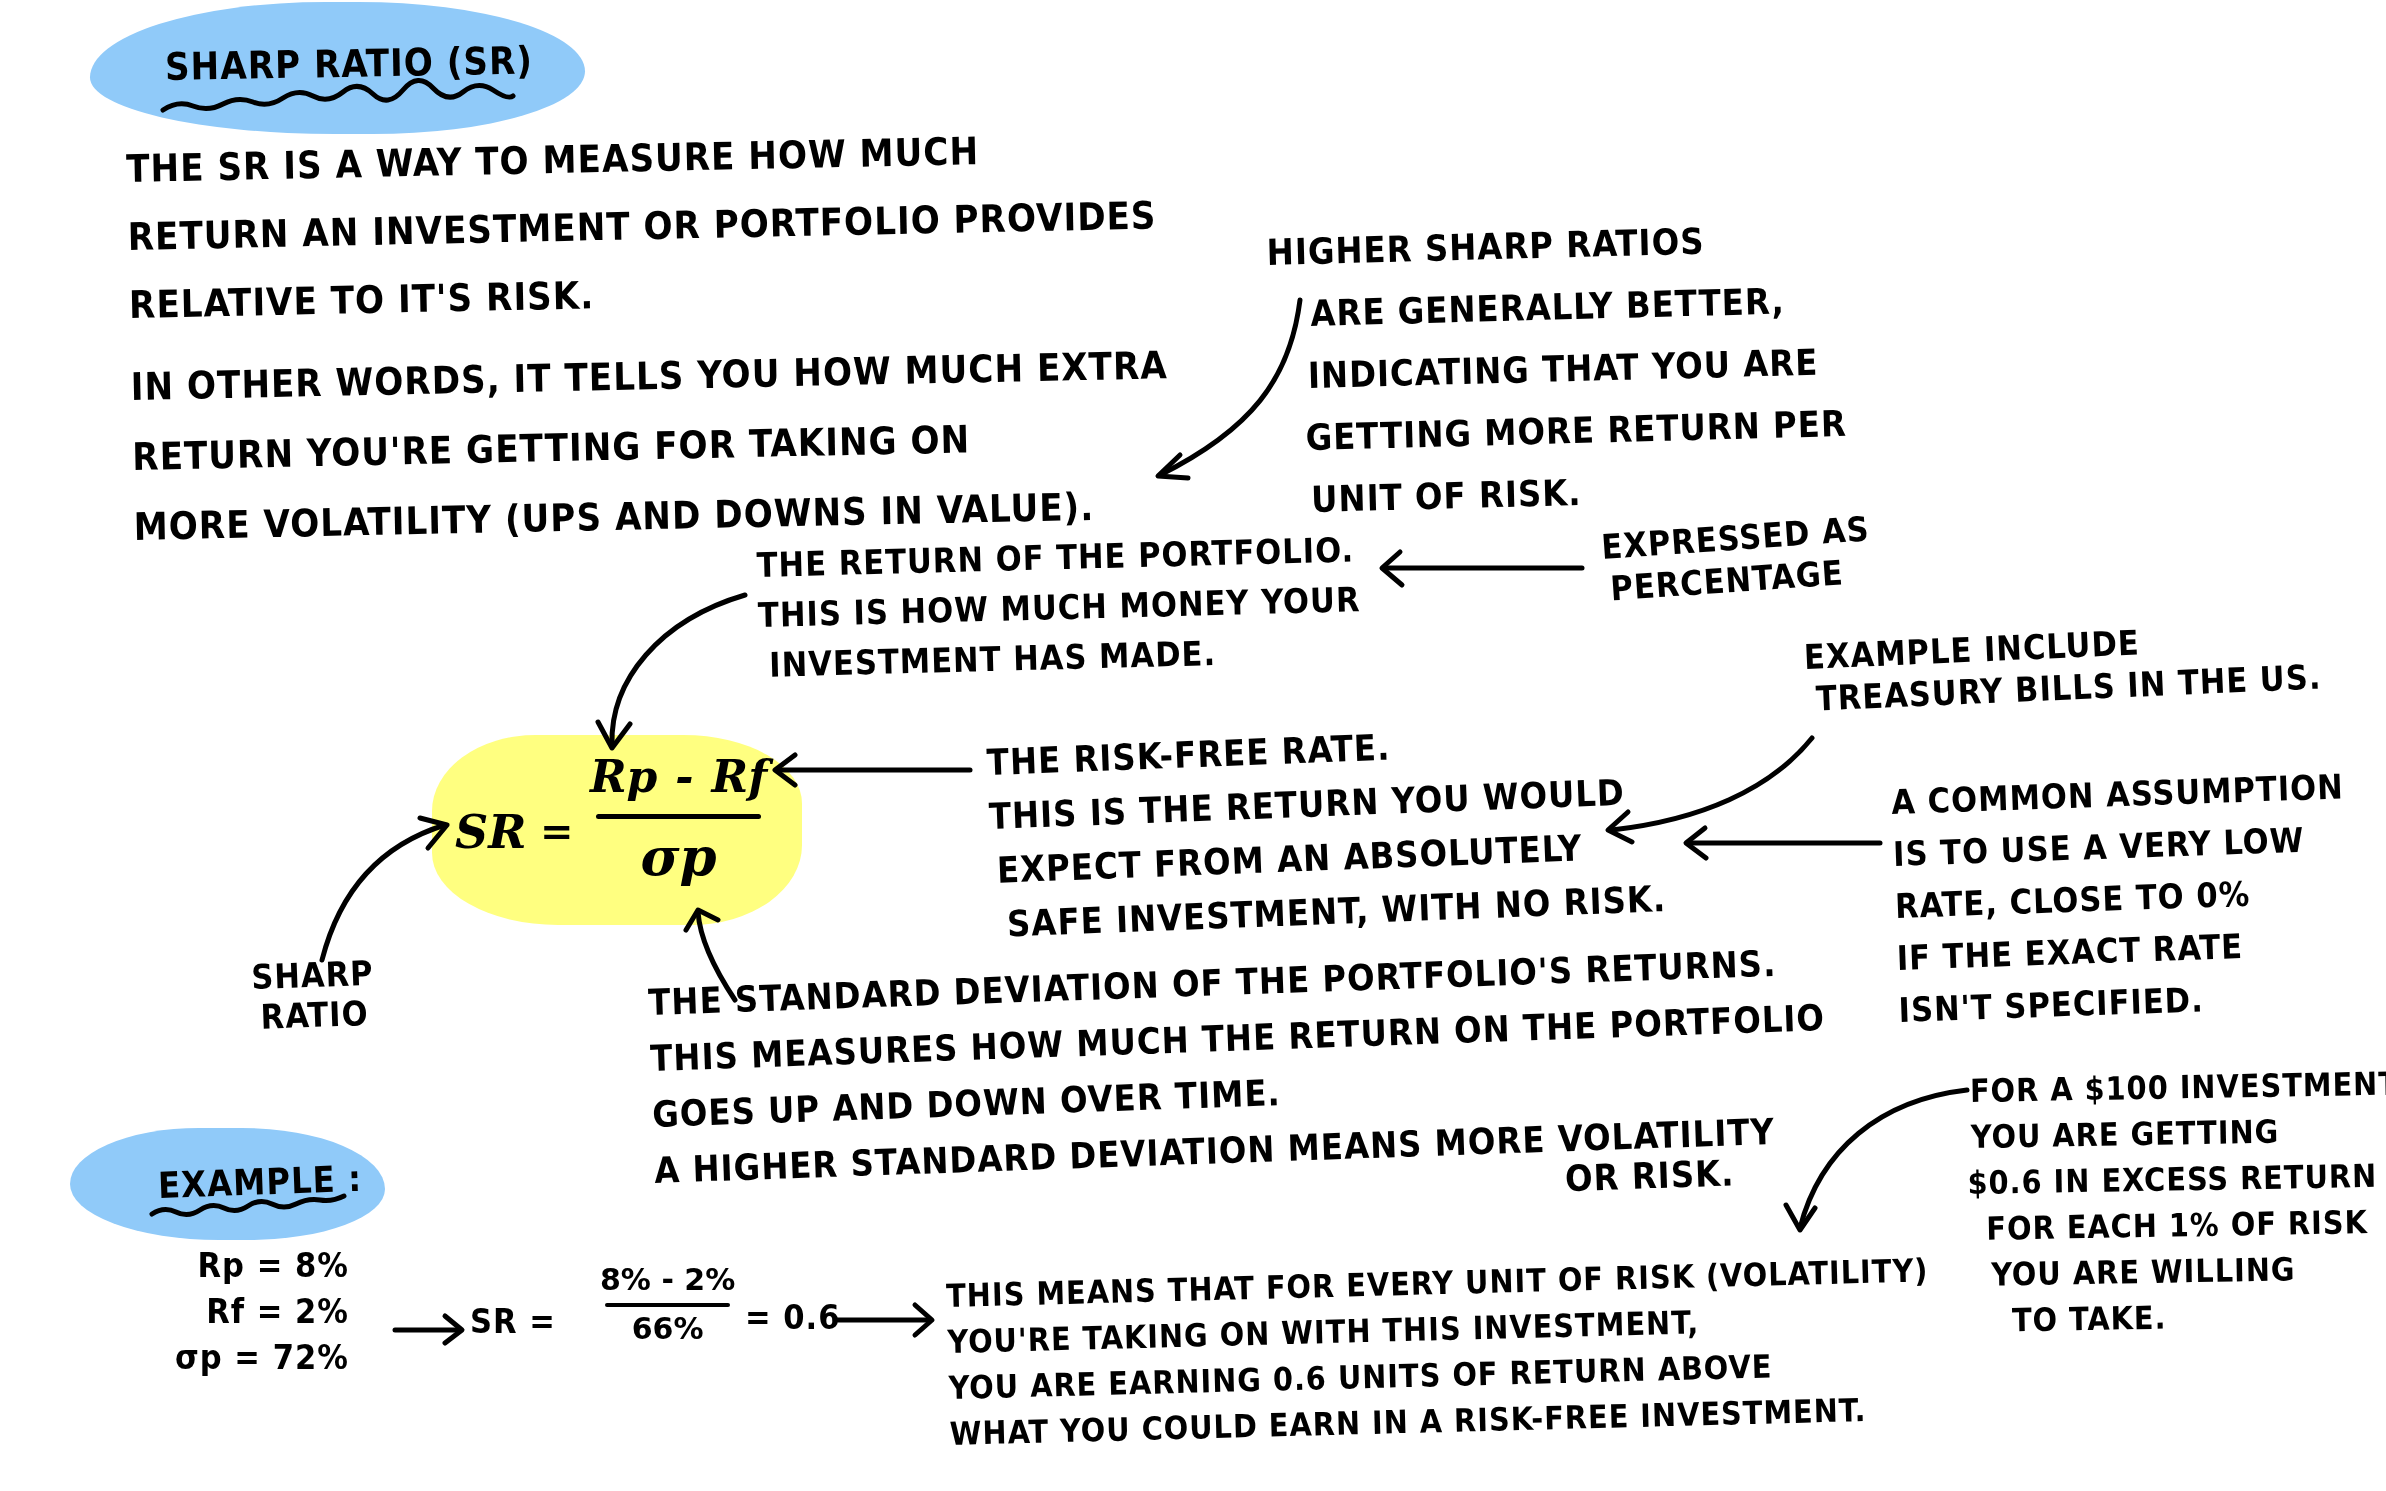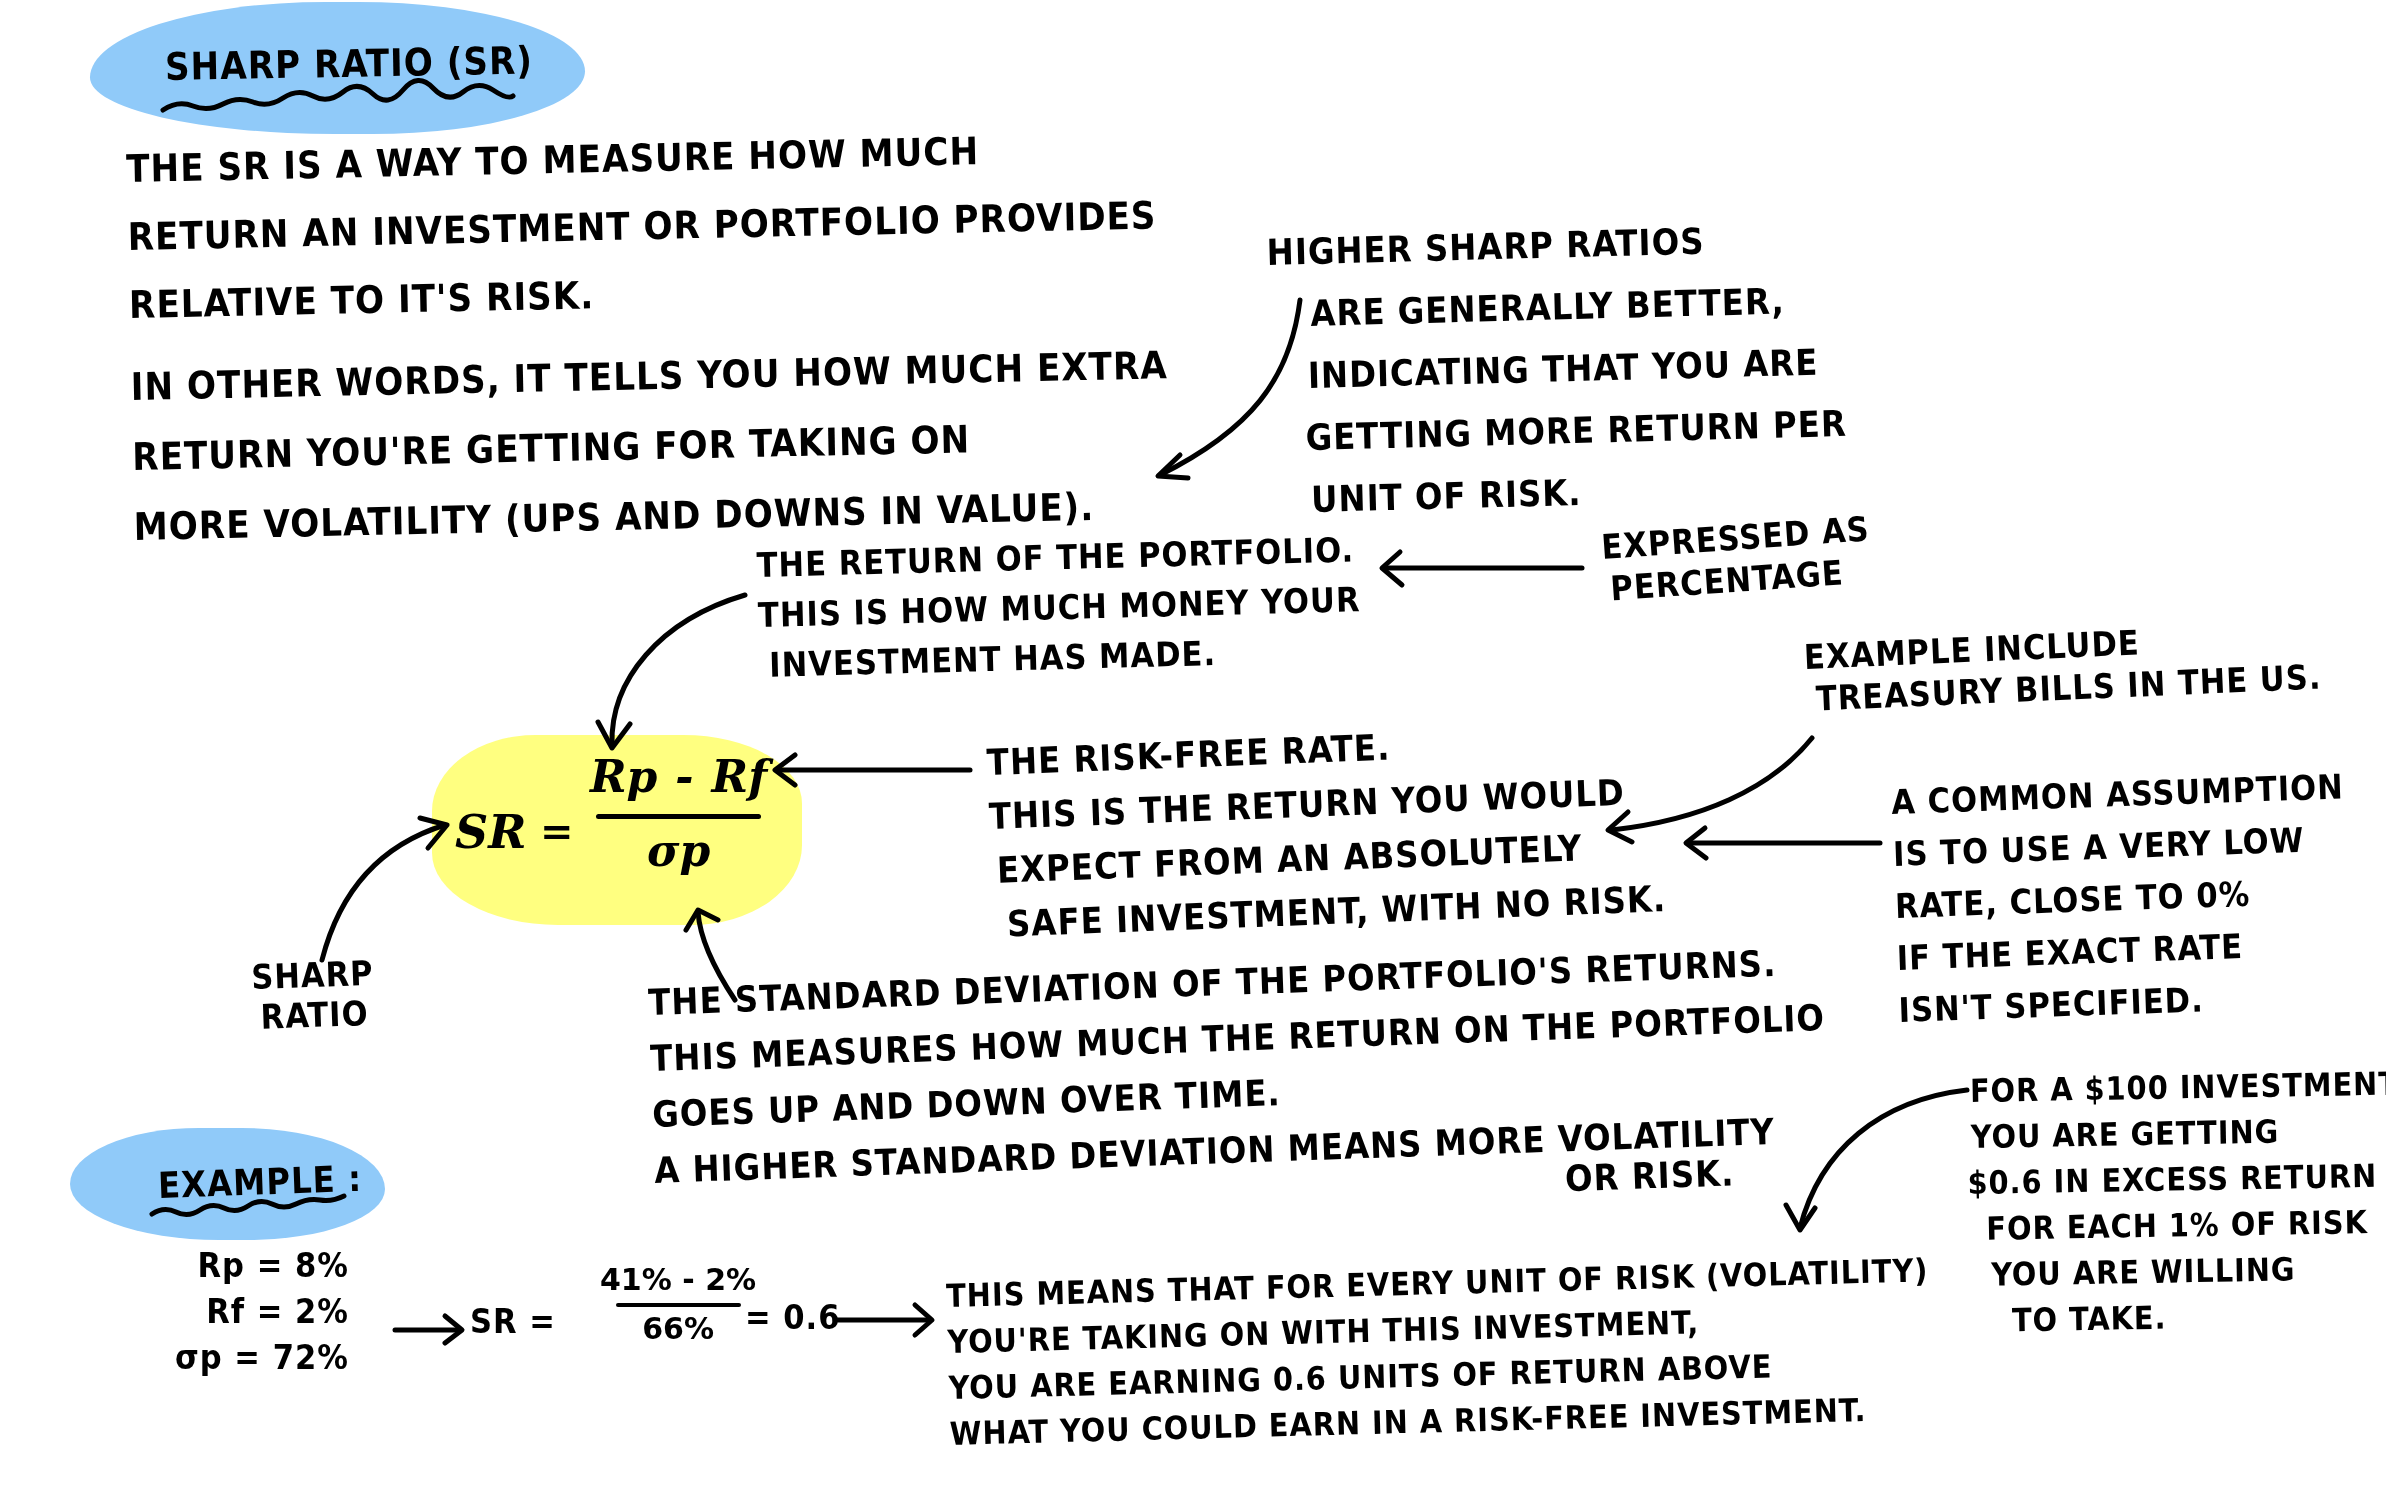"σp" div.ital { font-size: 44px -> 53px }
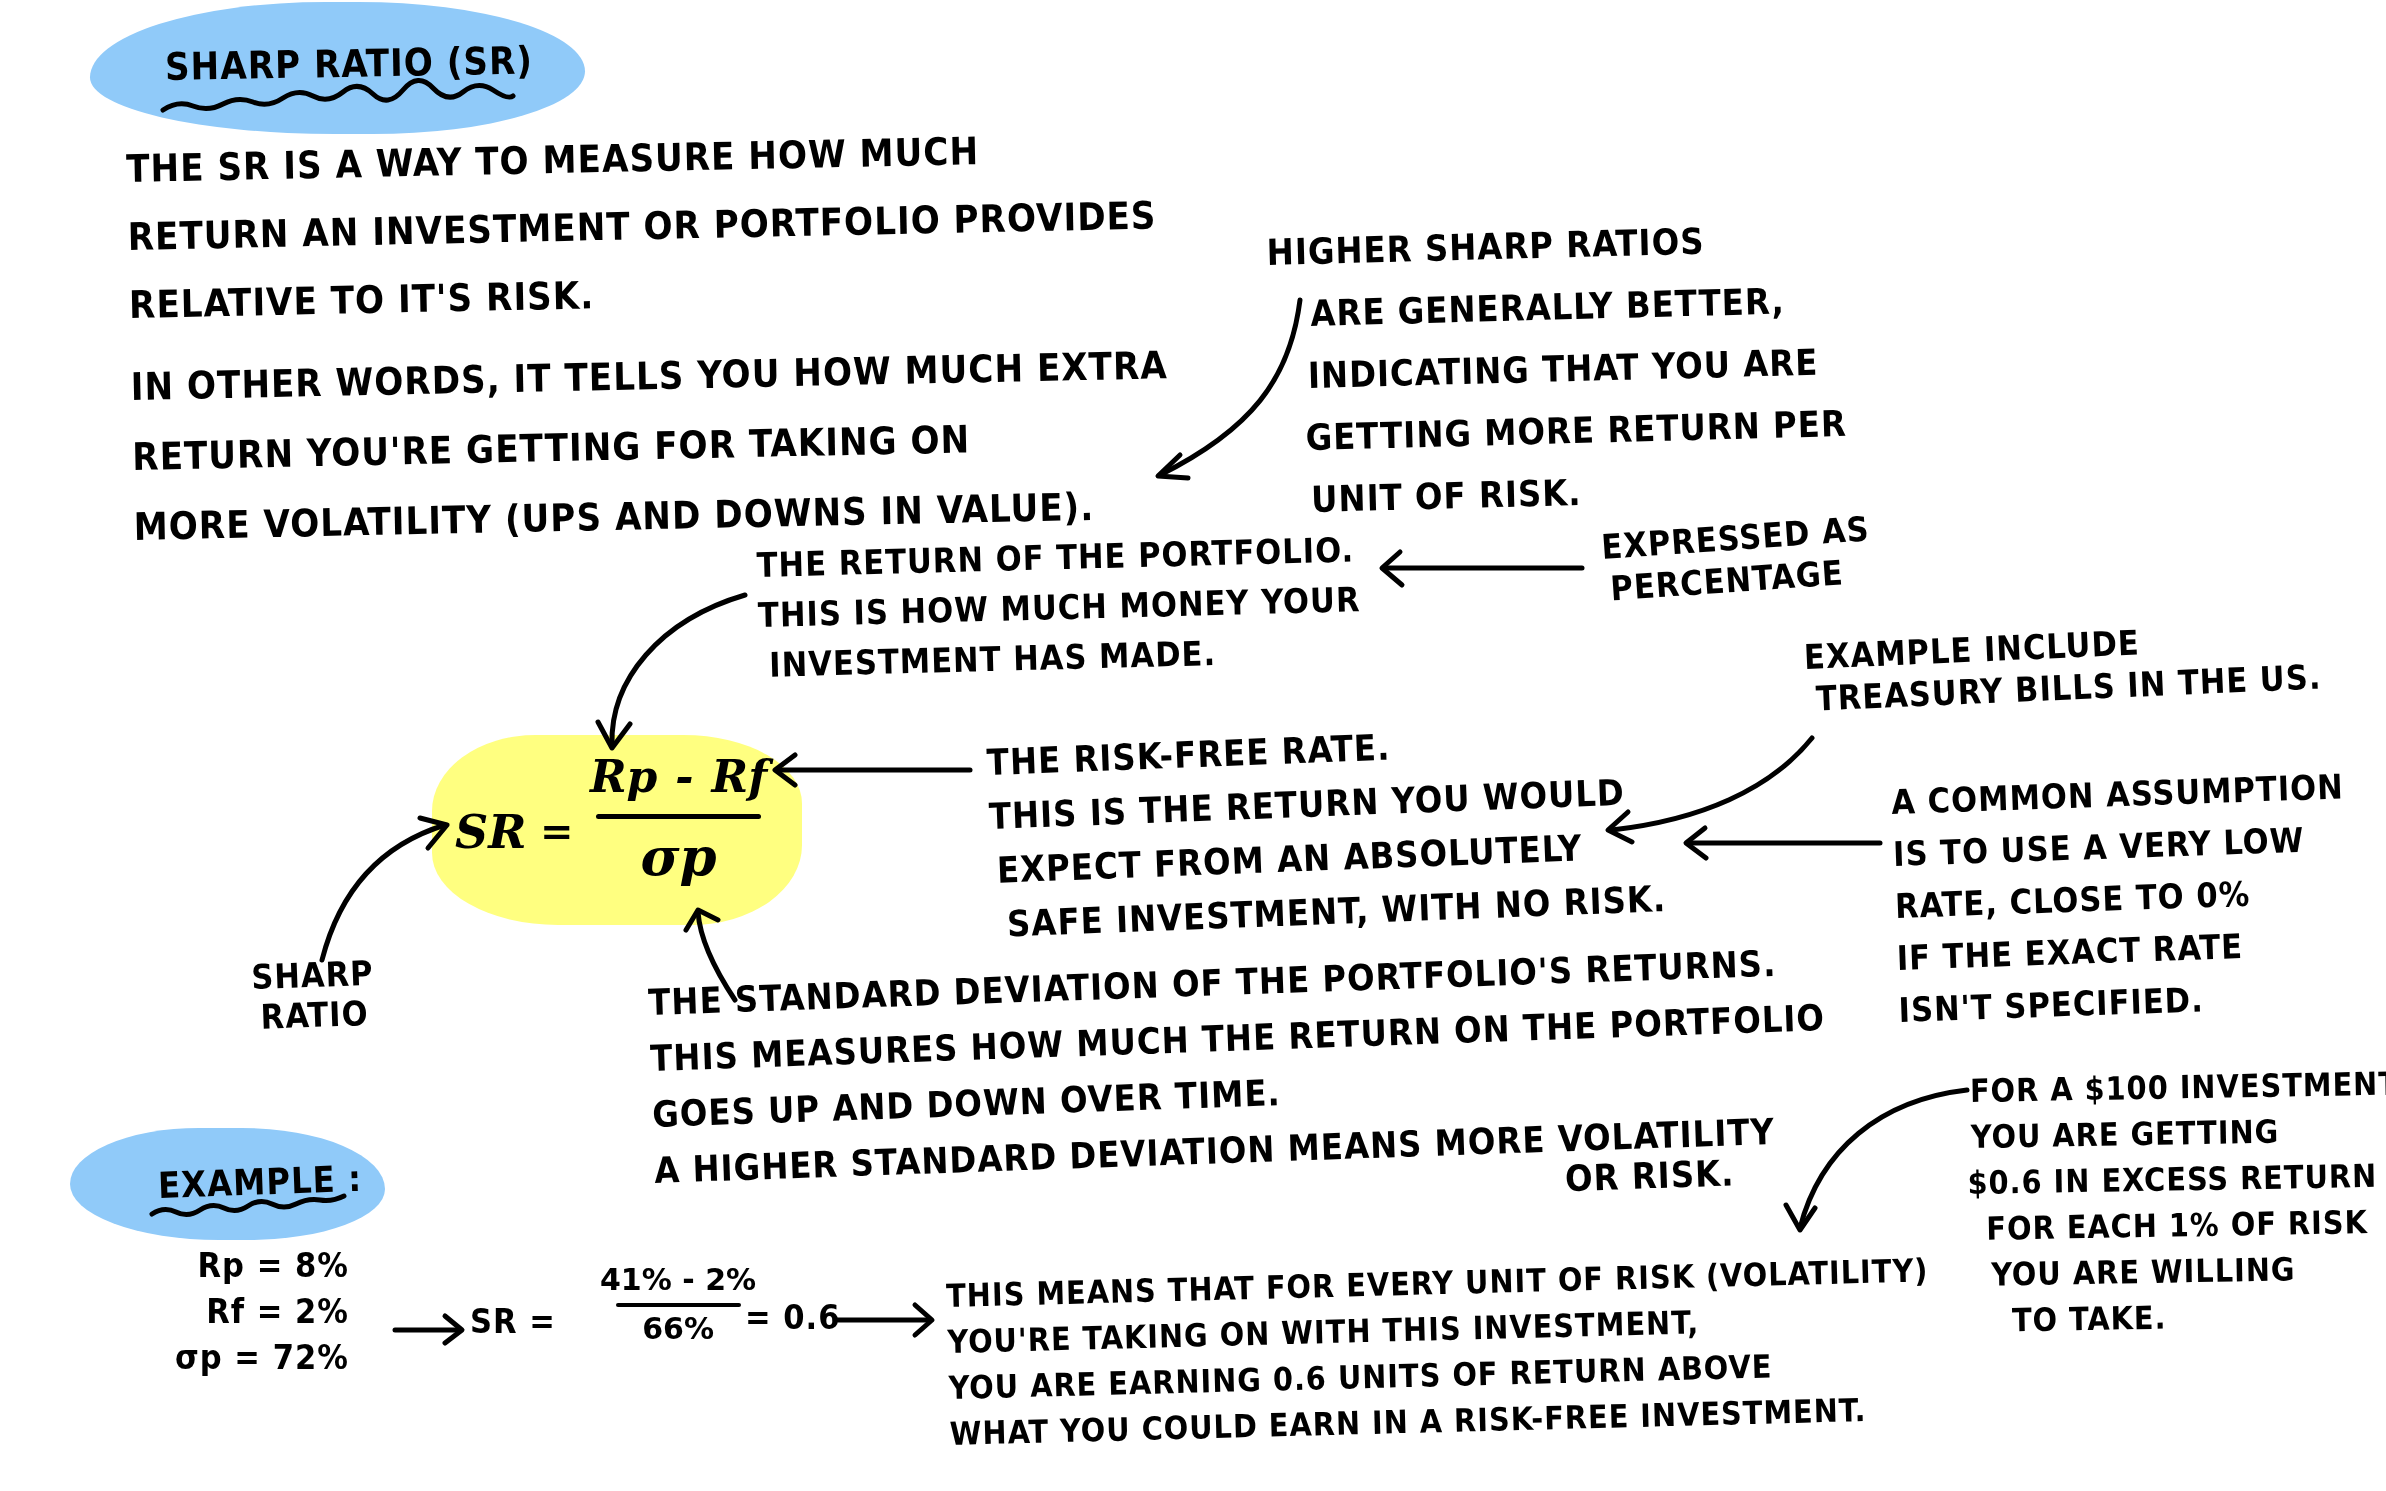"41% - 2%" div { text: 41% -> 8% }
